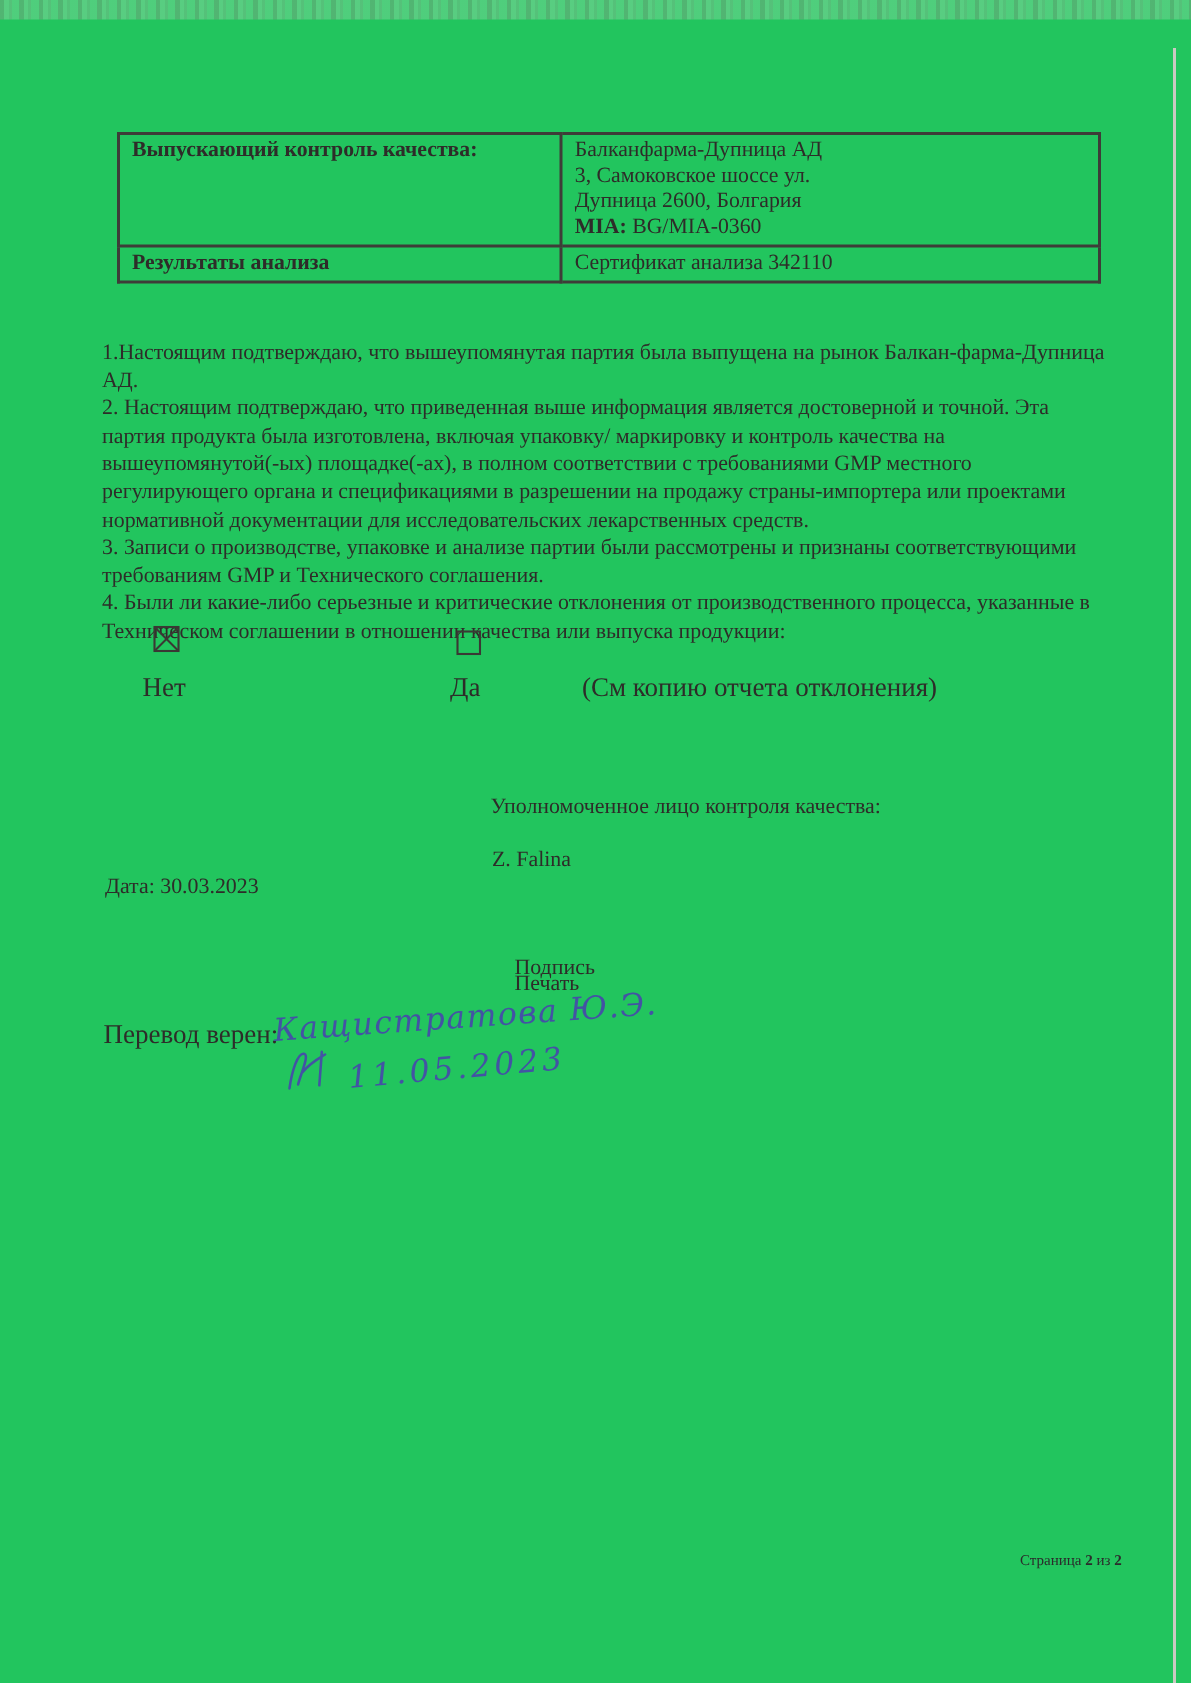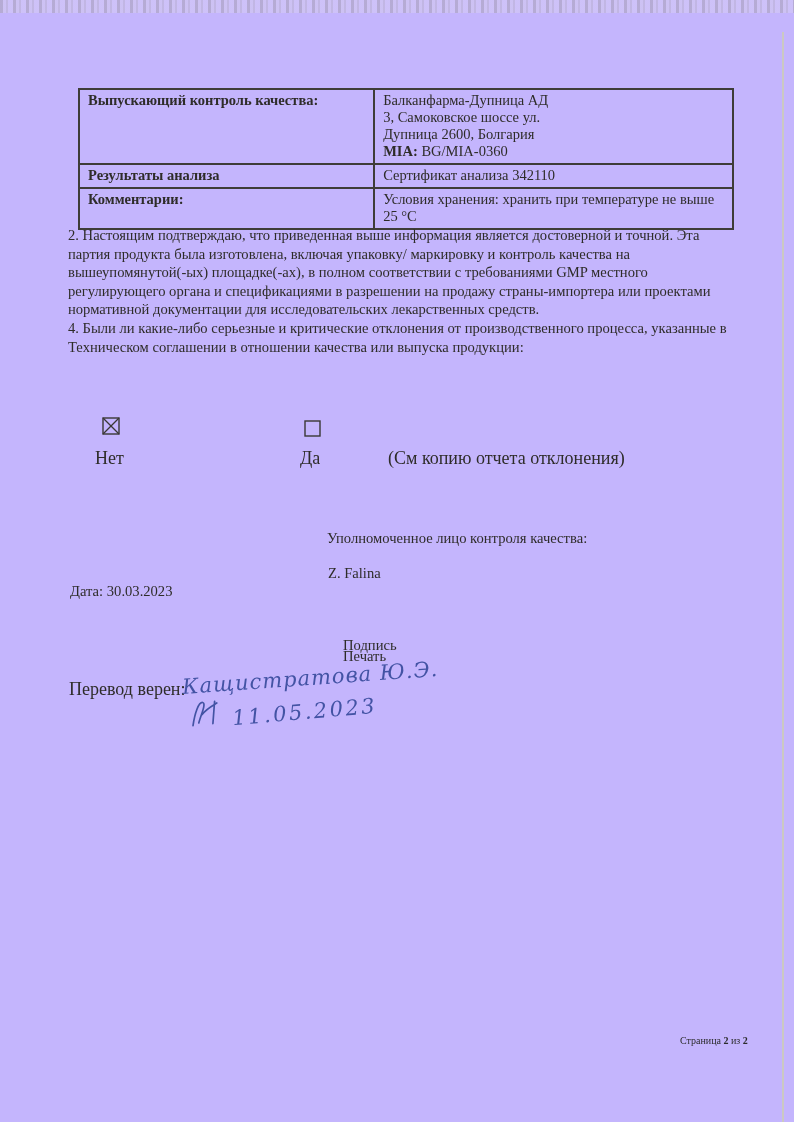"Выпускающий контроль качества:" .page { background: #c4b5fd -> #22c55e }
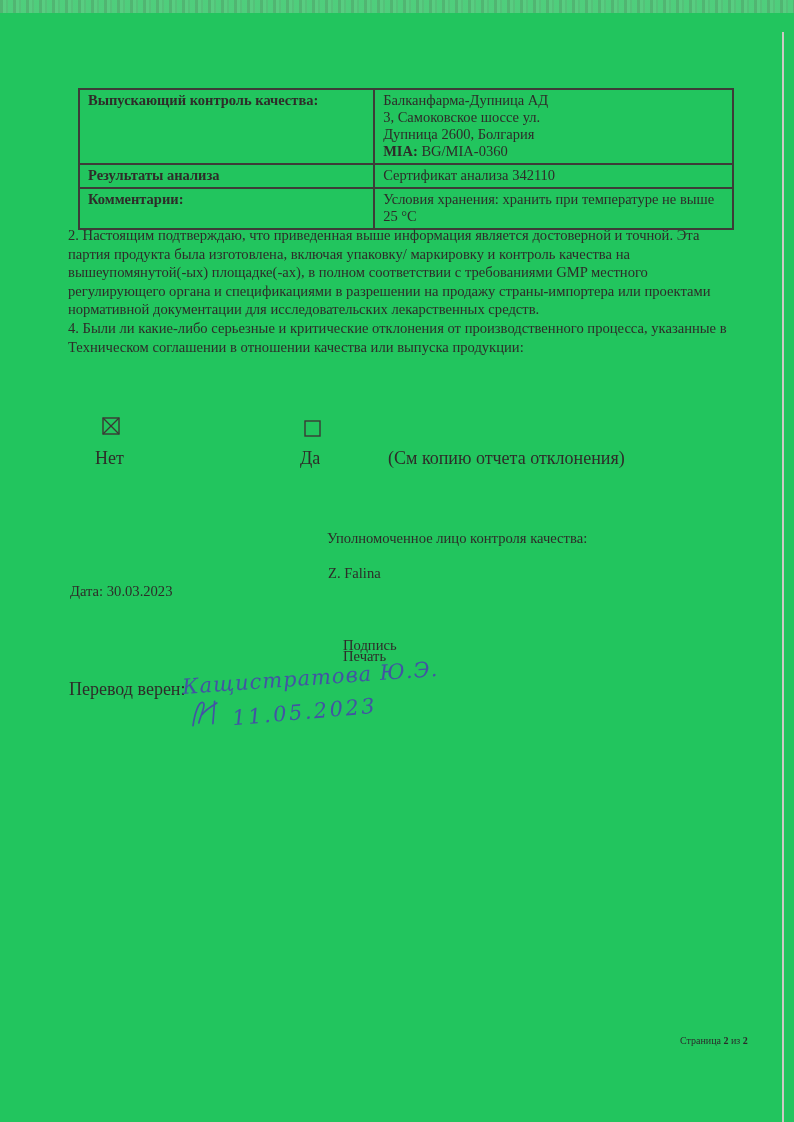"Комментарии:" tr { html: <tr> <td>Комментарии:</td> <td>Условия хранения: хранить при температуре не выше 25 °C</td> </tr> -> none }
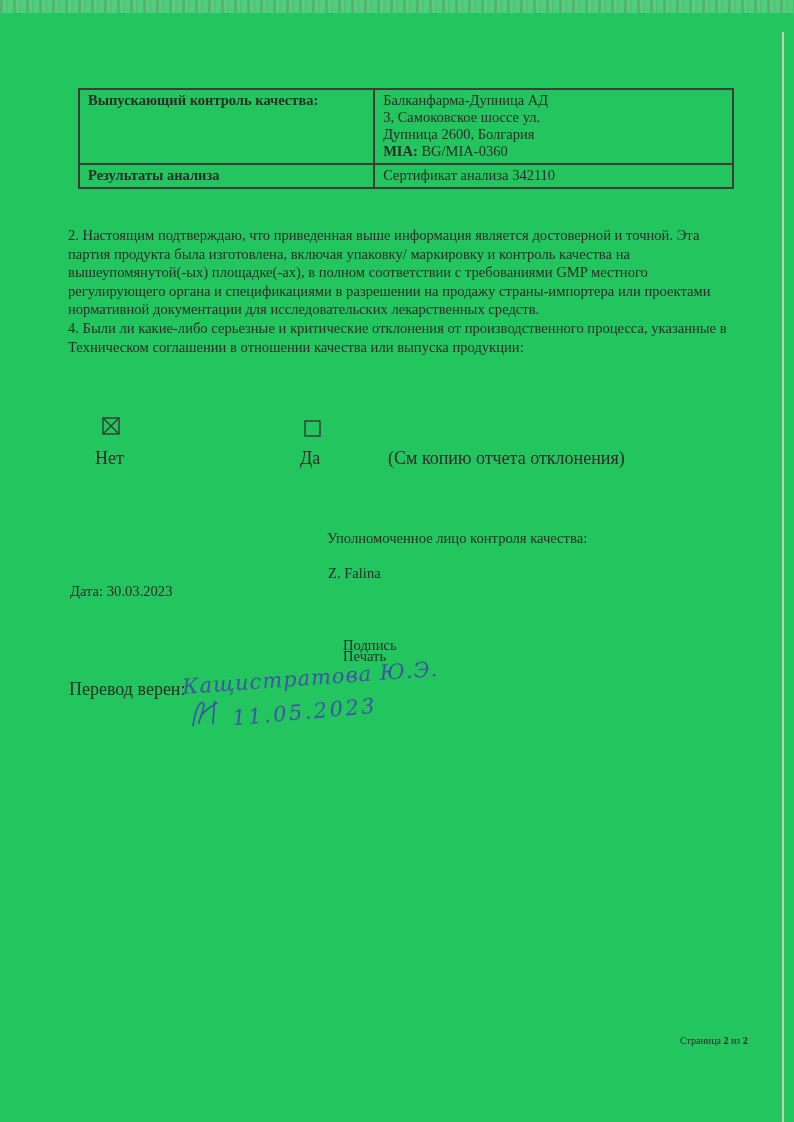"1.Настоящим подтверждаю, что" p { html: none -> <p>1.Настоящим подтверждаю, что вышеупомянутая партия была выпущена на рынок Балкан-фарма-Дупница АД.</p> }
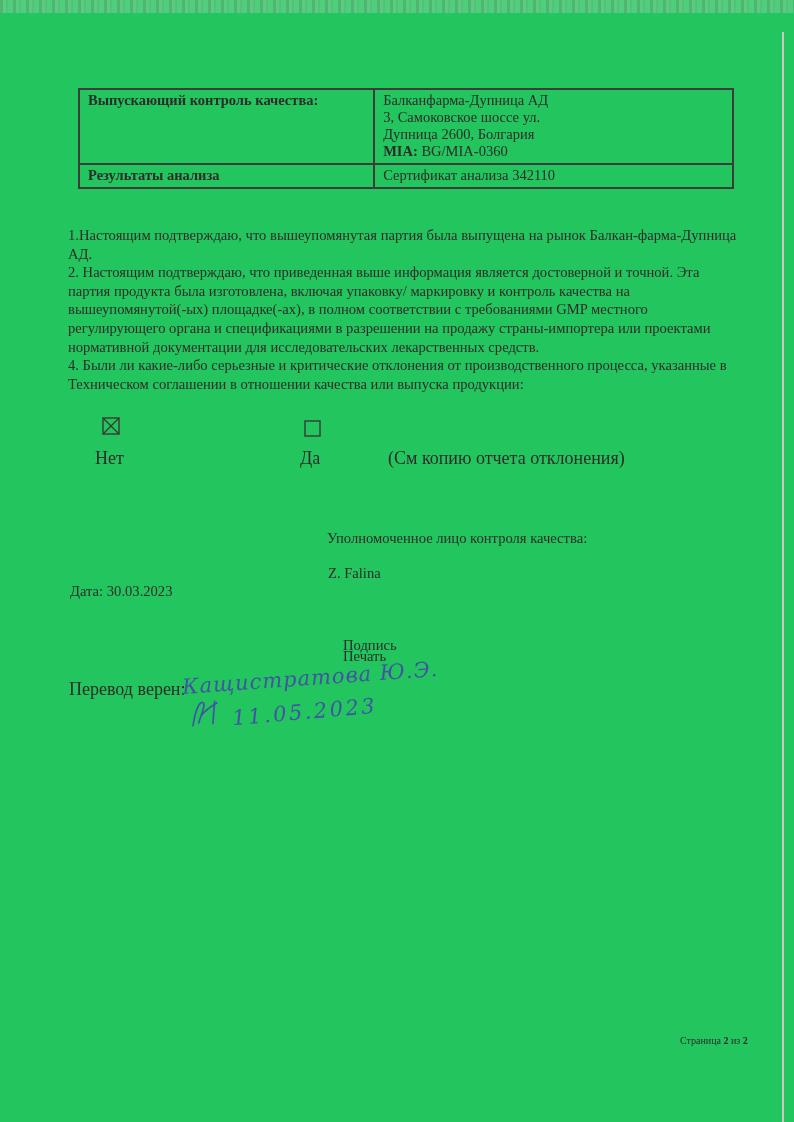"3. Записи о производстве, упаковке" p { html: none -> <p>3. Записи о производстве, упаковке и анализе партии были рассмотрены и признаны соответствующими требованиям GMP и Технического соглашения.</p> }
